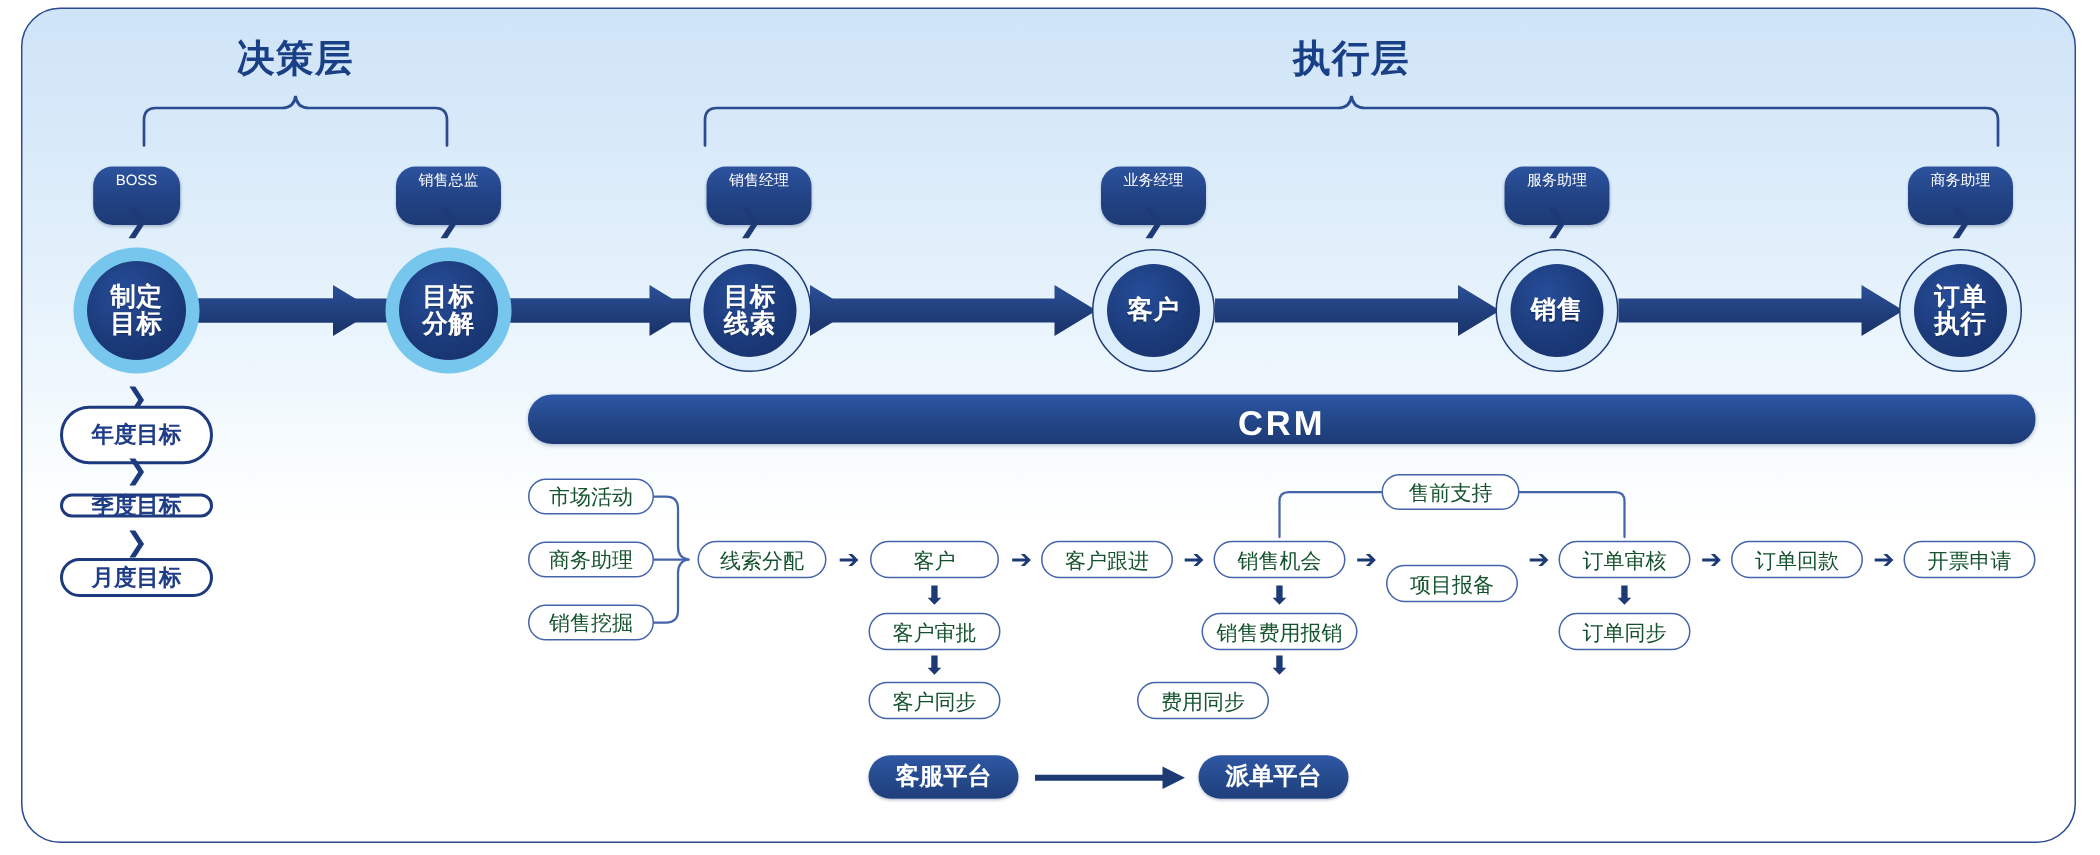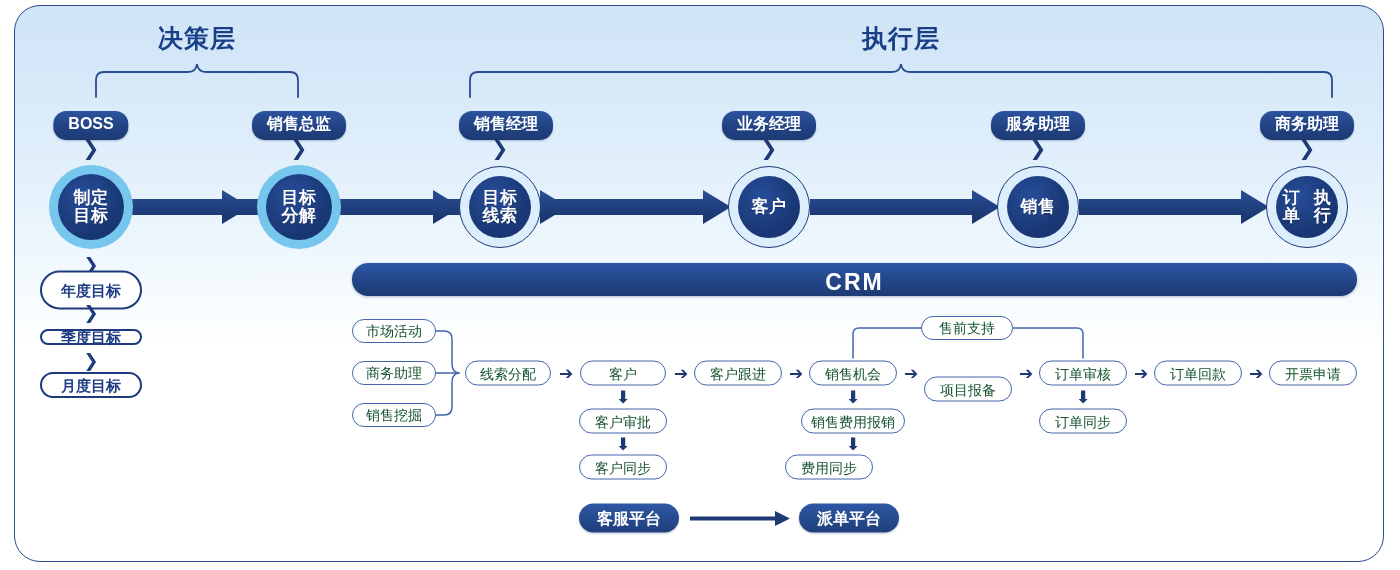"BOSS" .role-badge { font-size: 16px -> 10px; font-weight: bold -> normal; padding: 5px 15px 8px 15px -> 5px 15px 24px 15px }
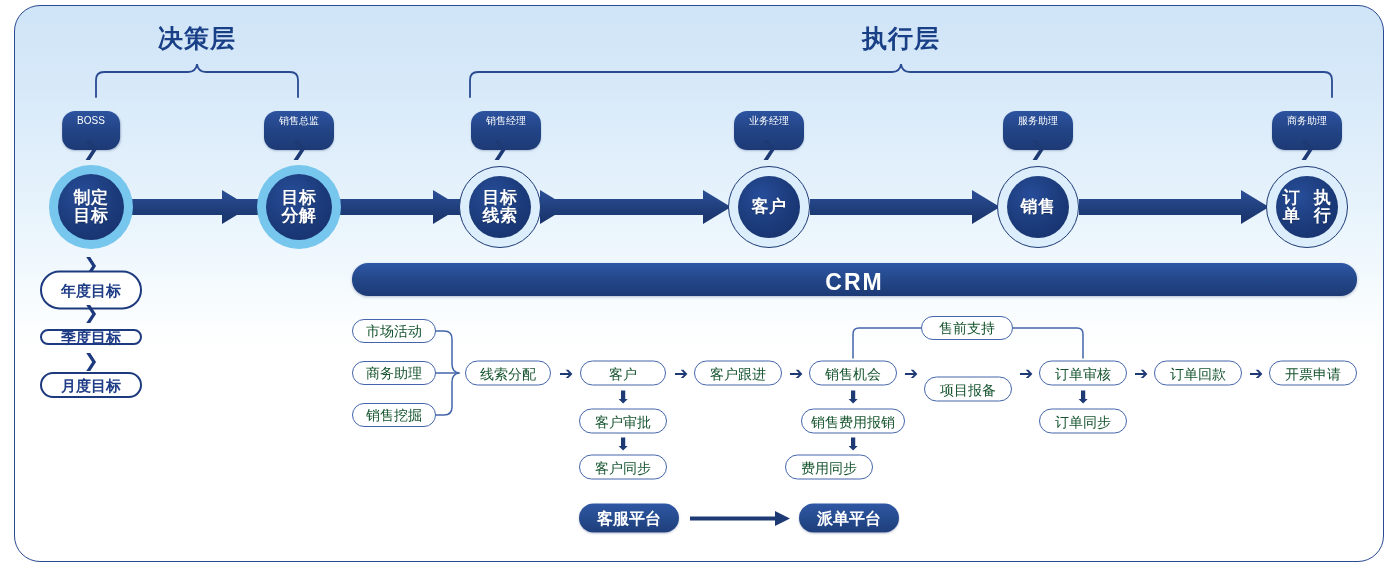"订单" div.inner { flex-direction: none -> column }
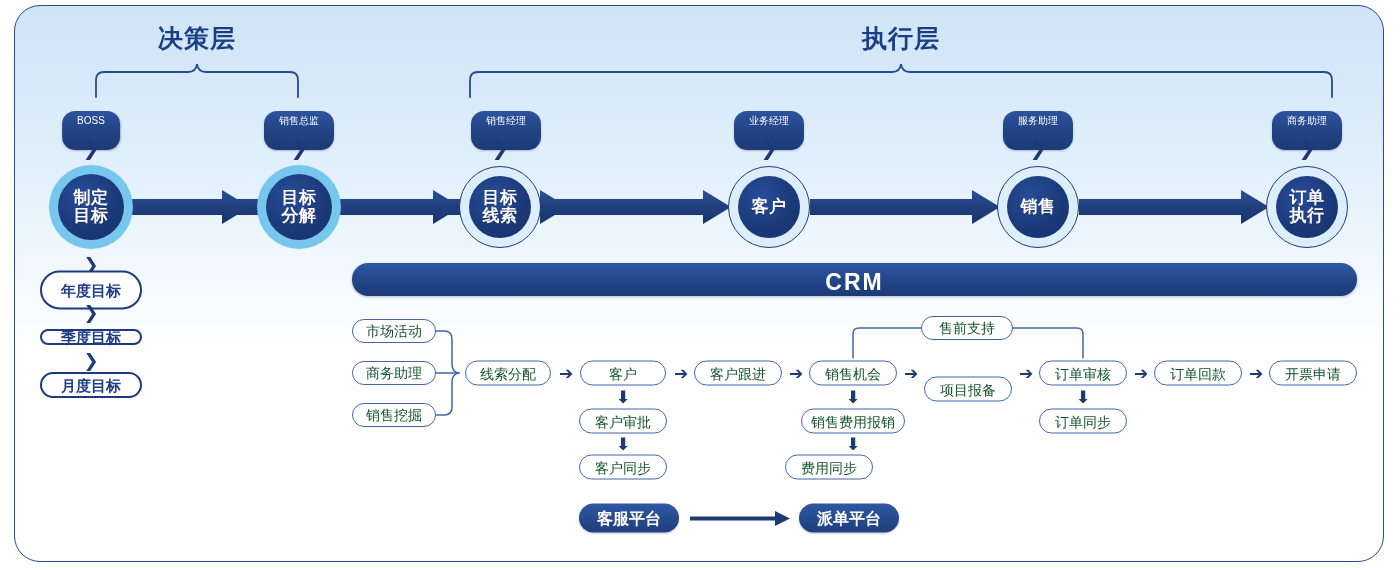"费用同步" div.pill { left: 829px -> 802px }
